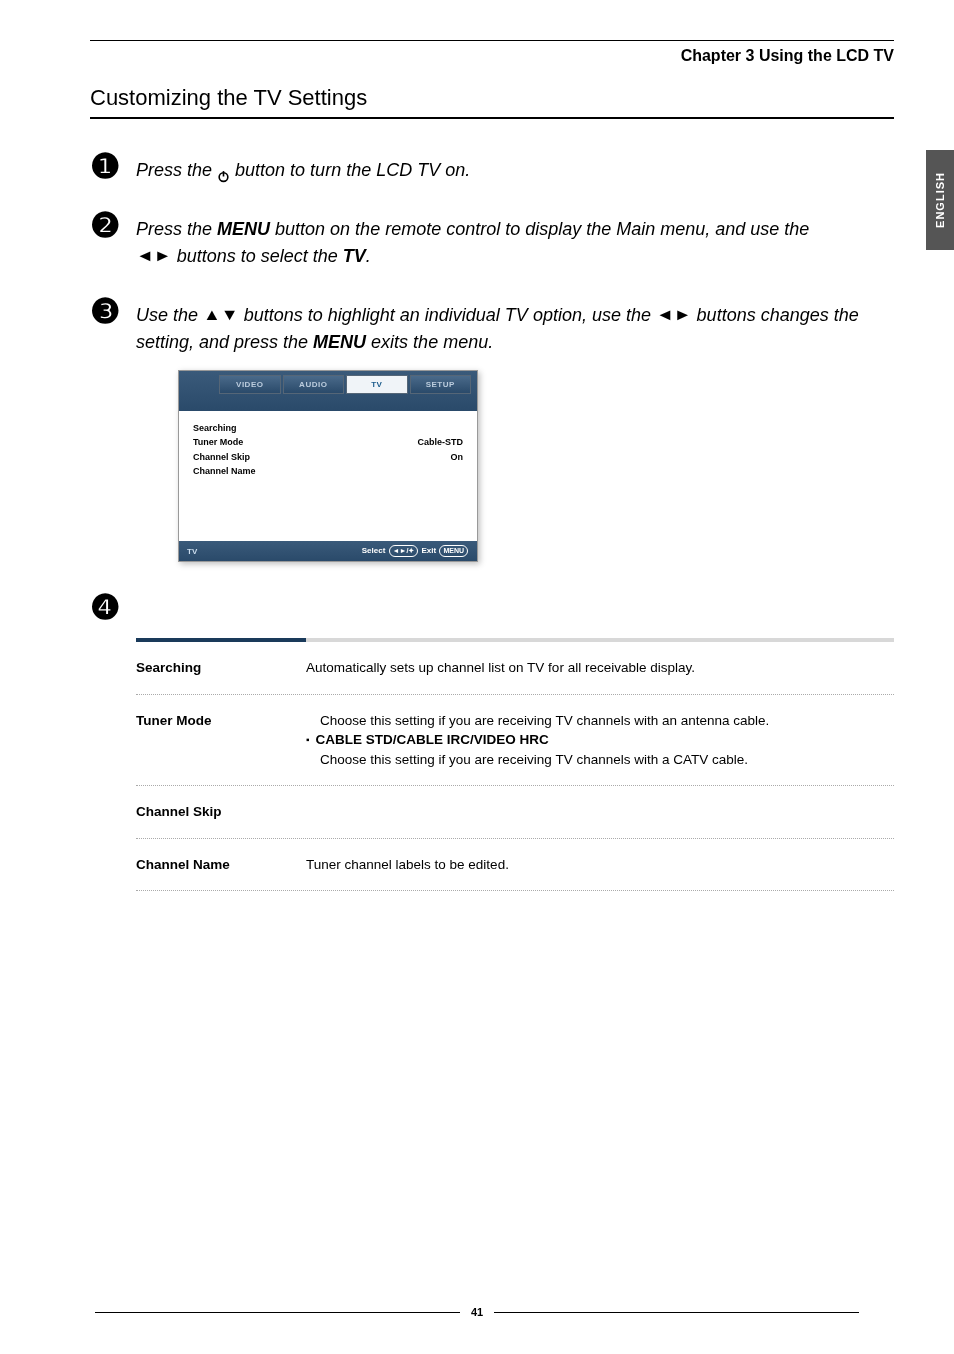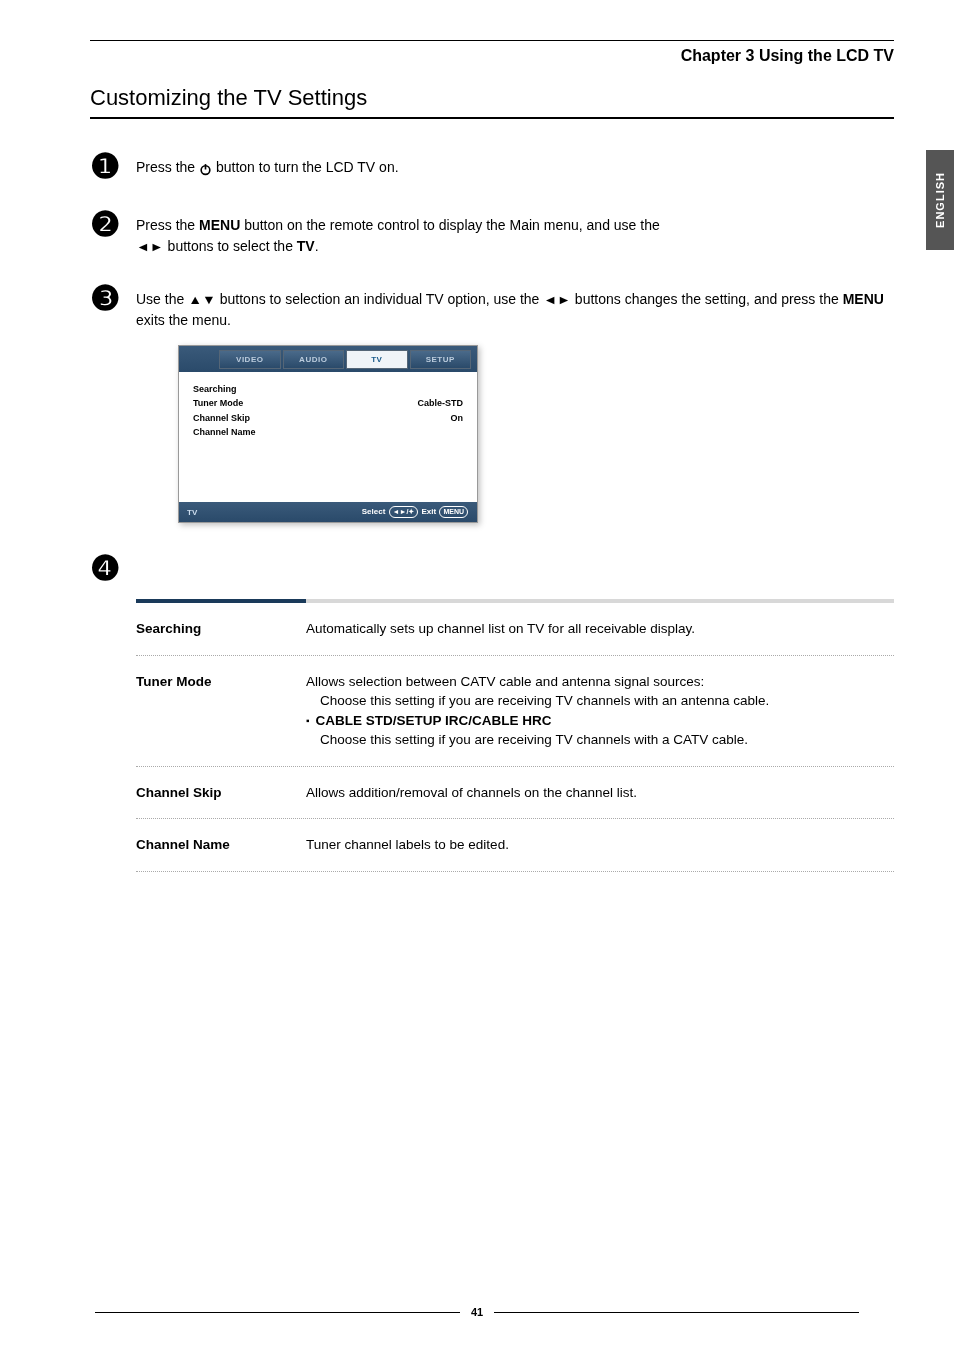"Press the button to turn" .step-body { font-size: 14px -> 18px; font-style: none -> italic }
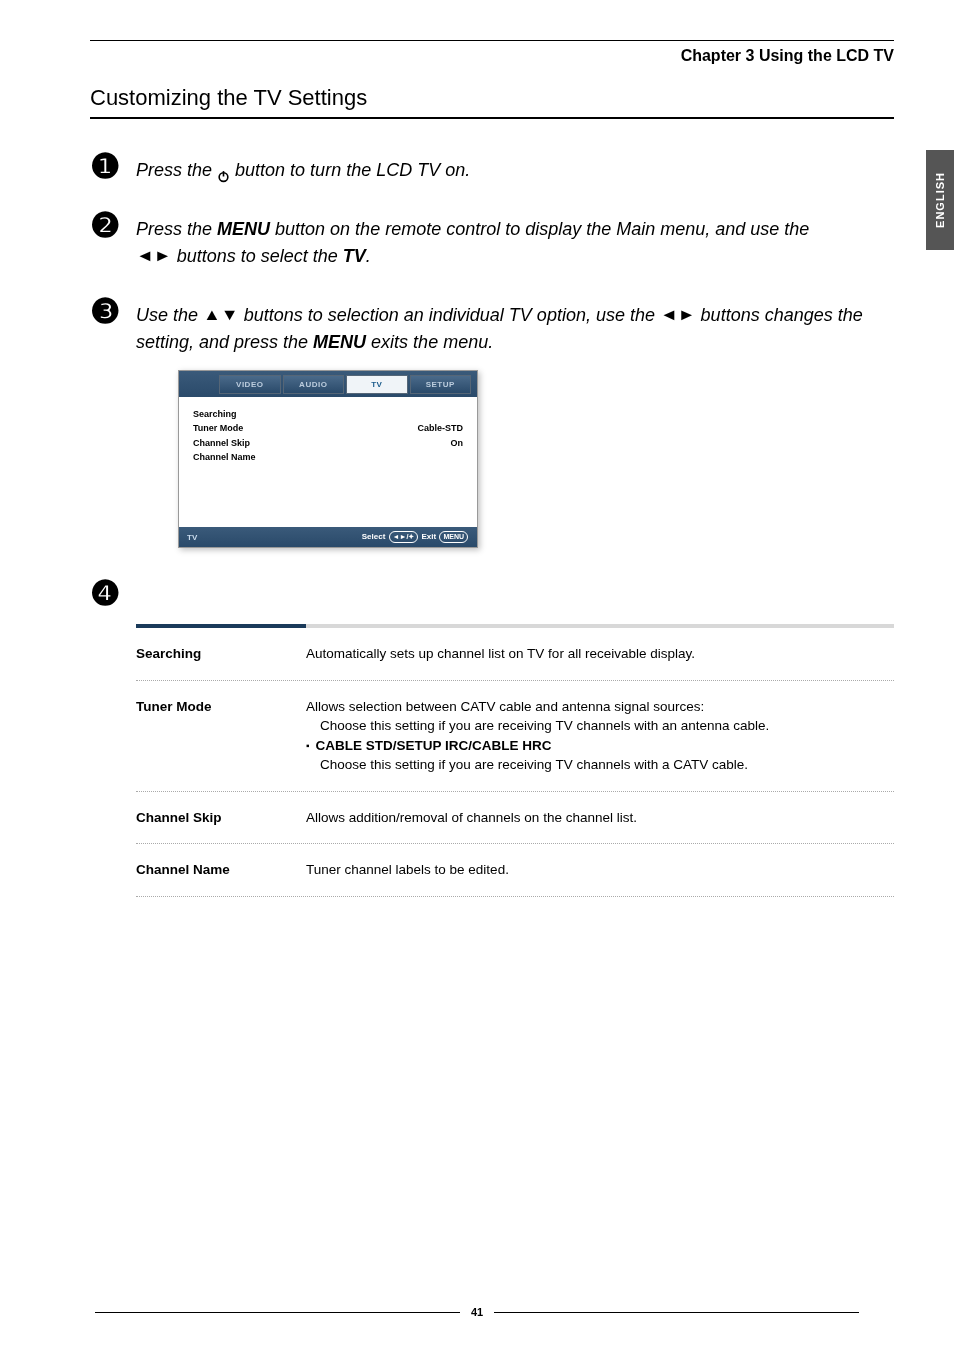"buttons to selection an individual" span { text: selection -> highlight }
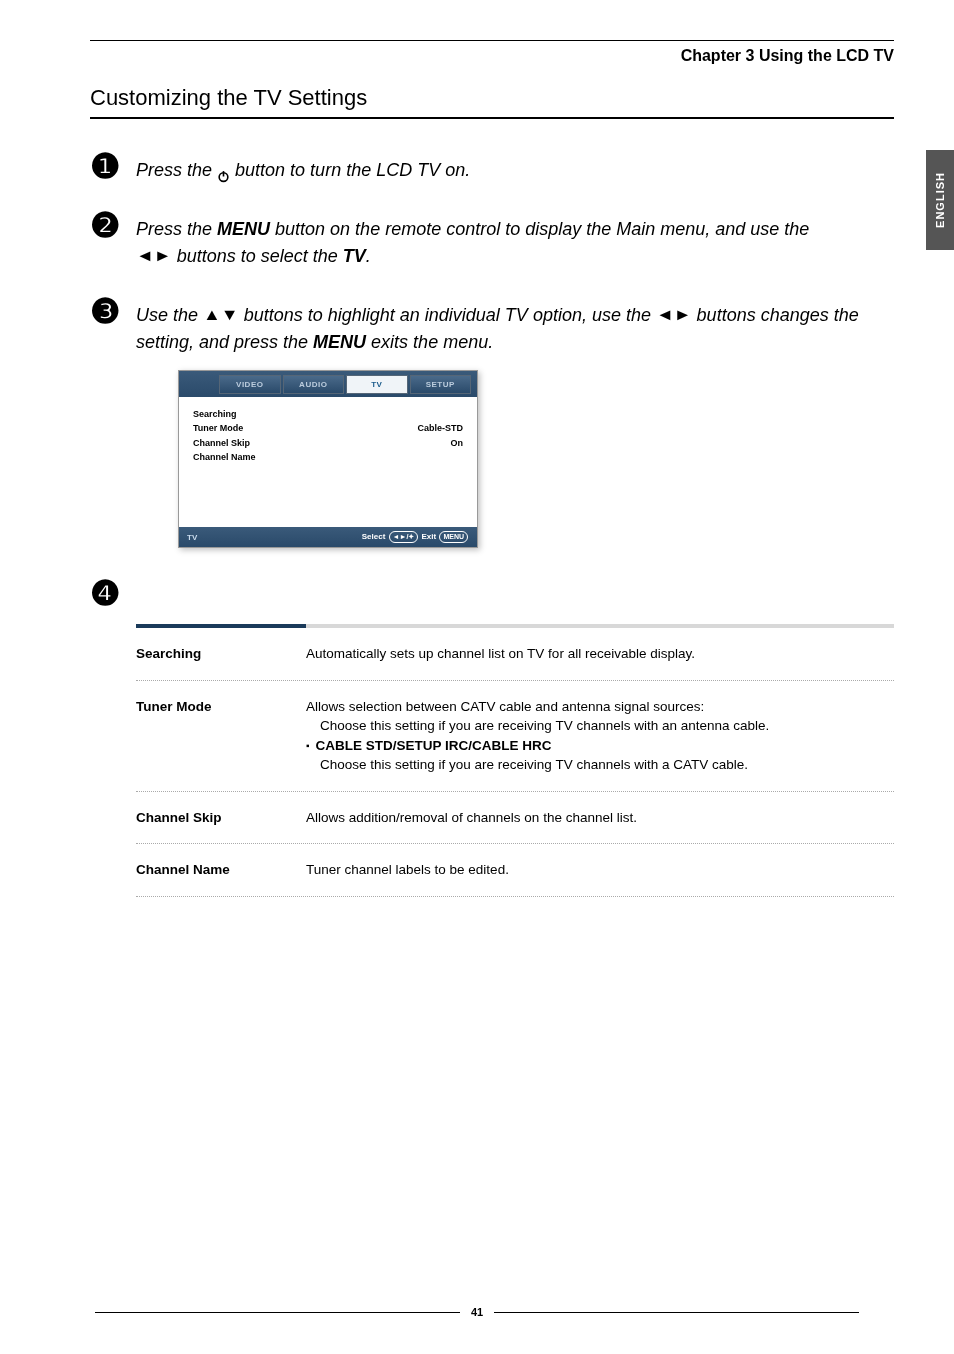"VIDEO" .osd-tabs { padding: 4px 6px 3px 40px -> 4px 6px 17px 40px }
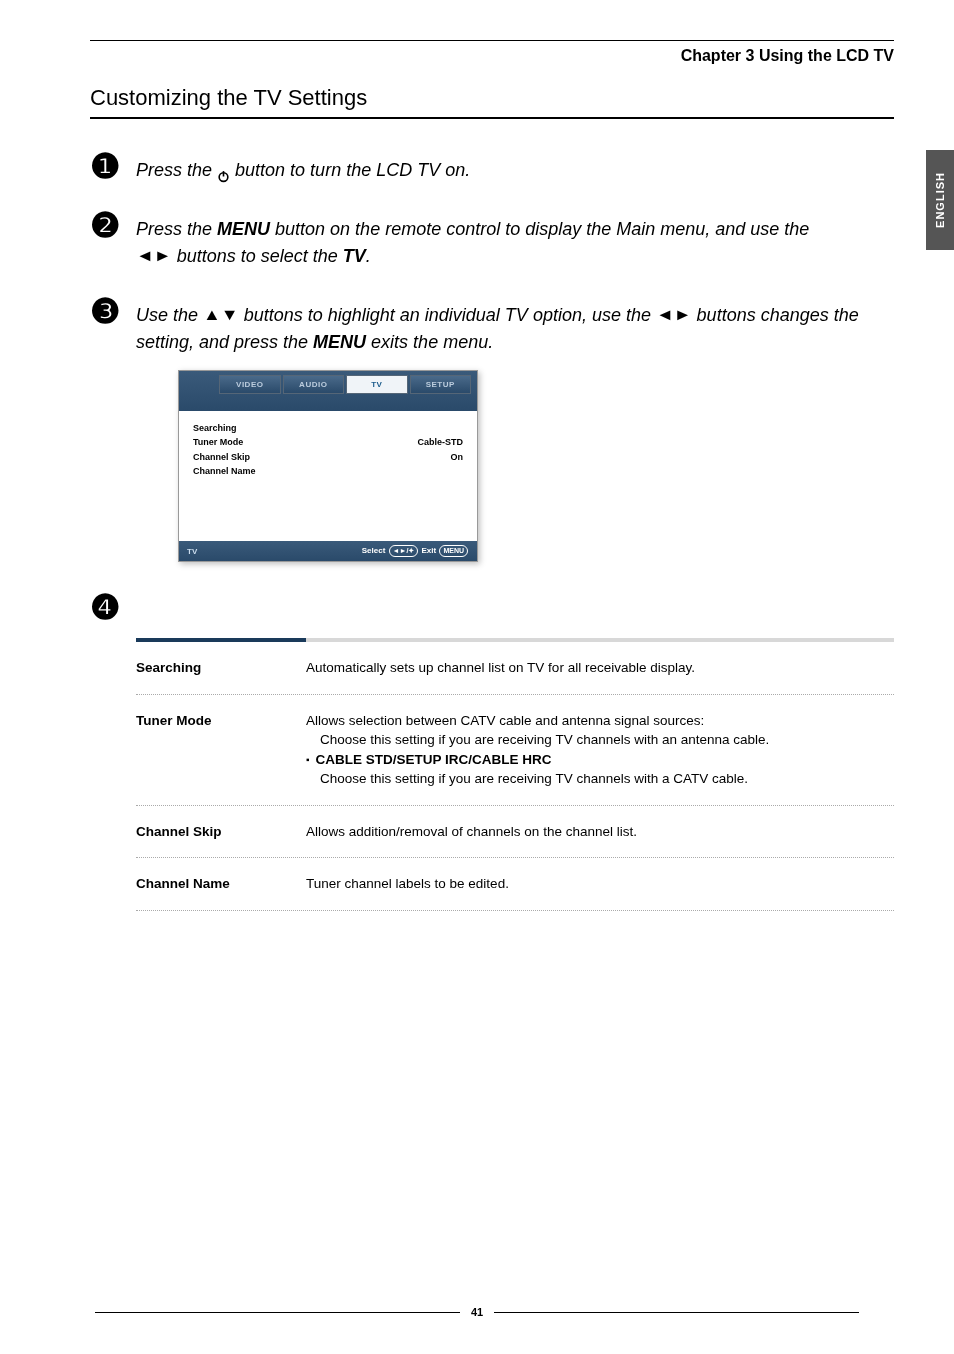"Allows selection between CATV cable" span { html: <span>Allows selection between CATV cable and antenna signal sources:</span> -> none }
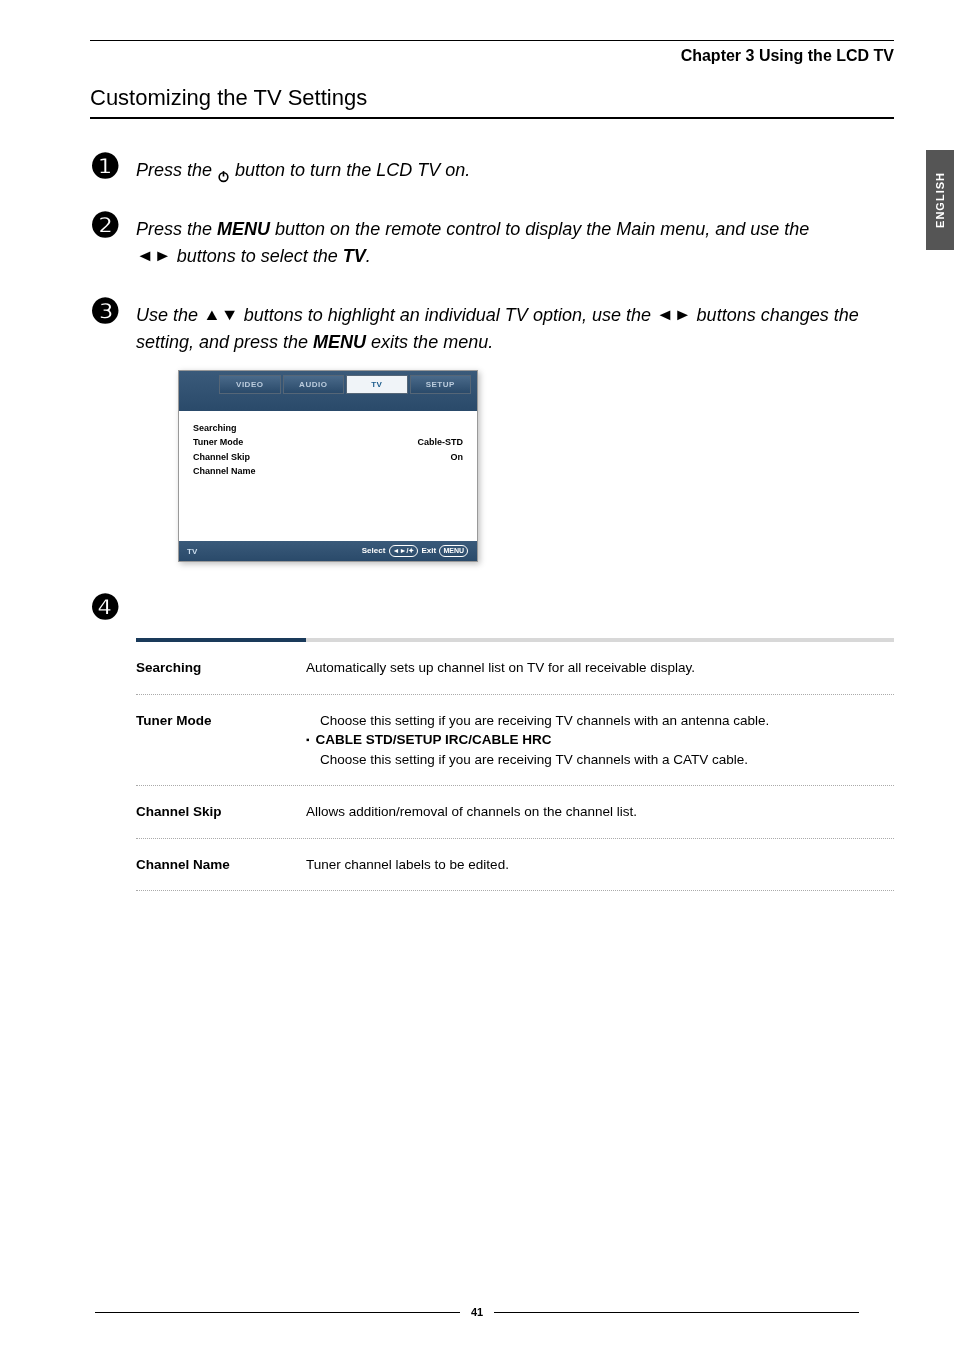"CABLE STD/SETUP IRC/CABLE HRC" b { text: STD/SETUP IRC/CABLE -> STD/CABLE IRC/VIDEO }
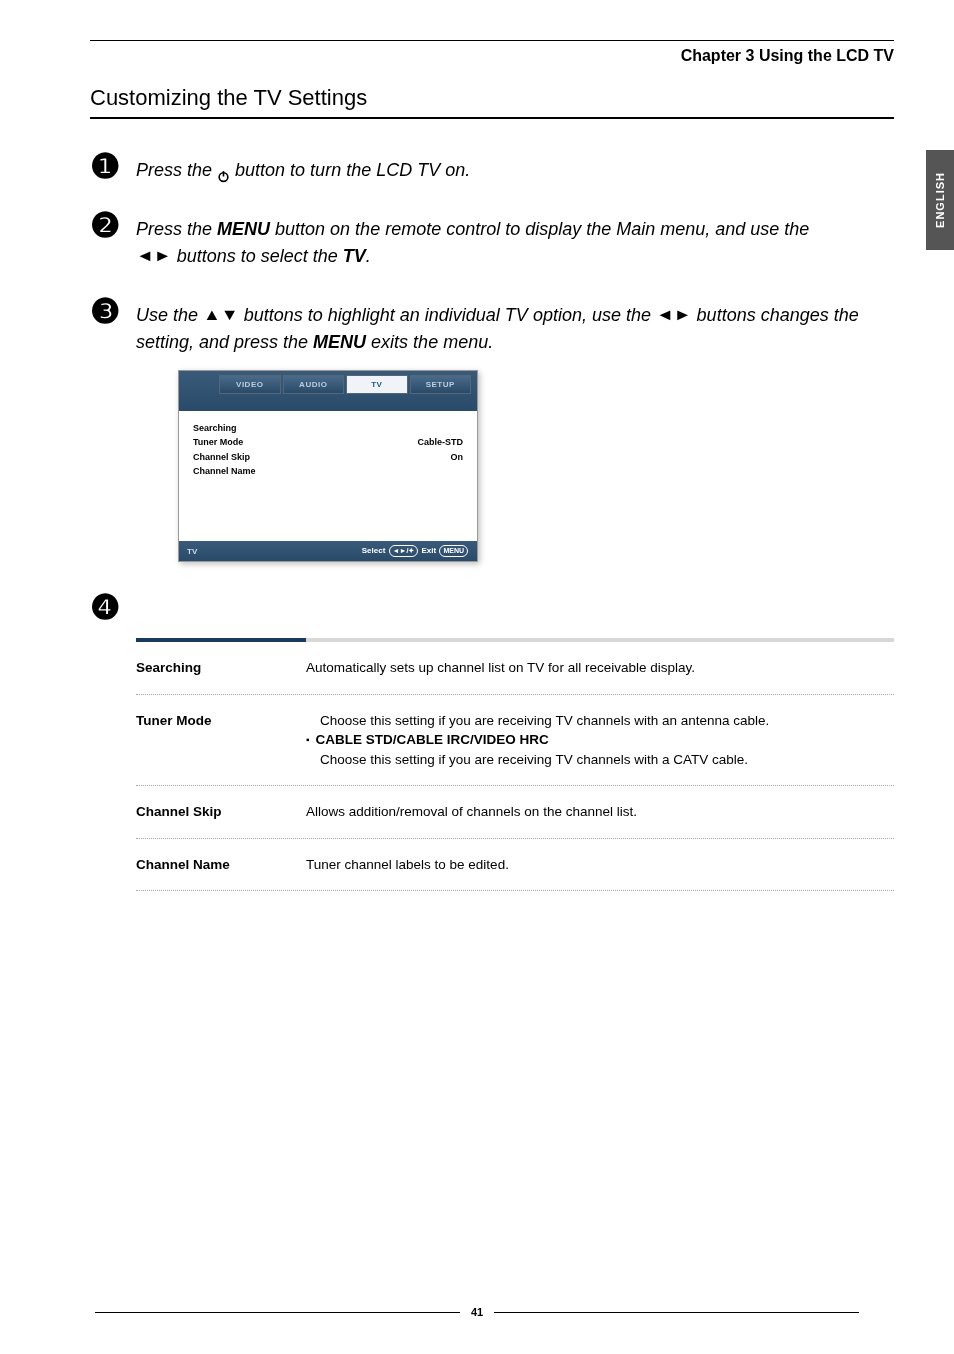"Allows addition/removal of channels on" div.opt-desc { html: <div>Allows addition/removal of channels on the channel list.</div> -> none }
